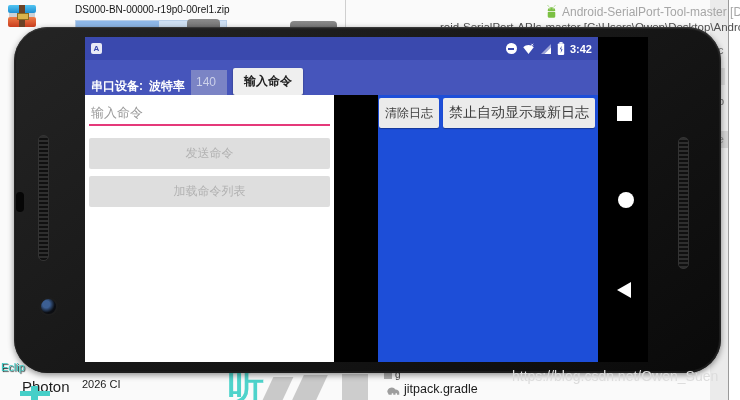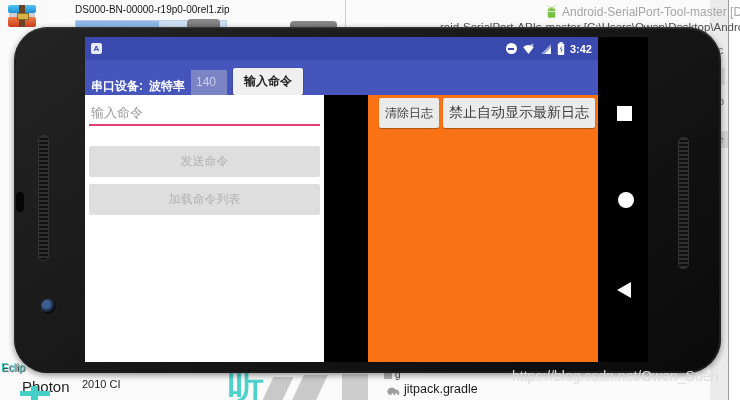"清除日志" .right-panel { background: #f97316 -> #1d4ed8; padding: 3px 3px 0 11px -> 3px 3px 0 1px }
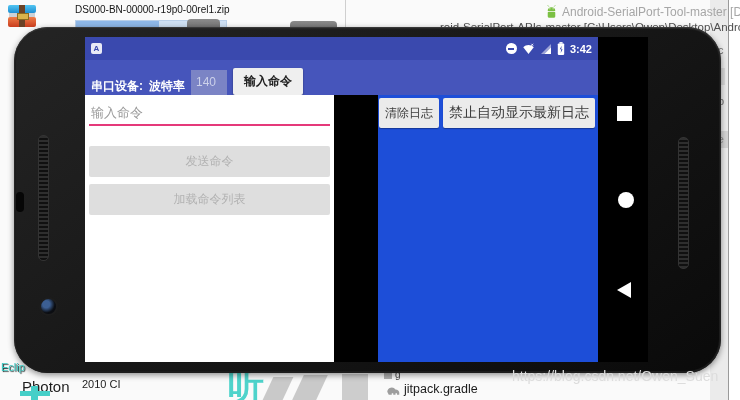"发送命令" .grey-btn { margin-top: 20px -> 12px }
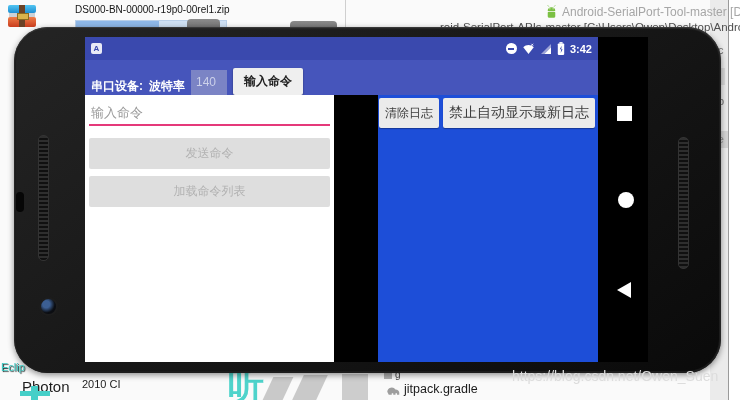"2010 CI" div.abs { text: 2010 -> 2026 }
